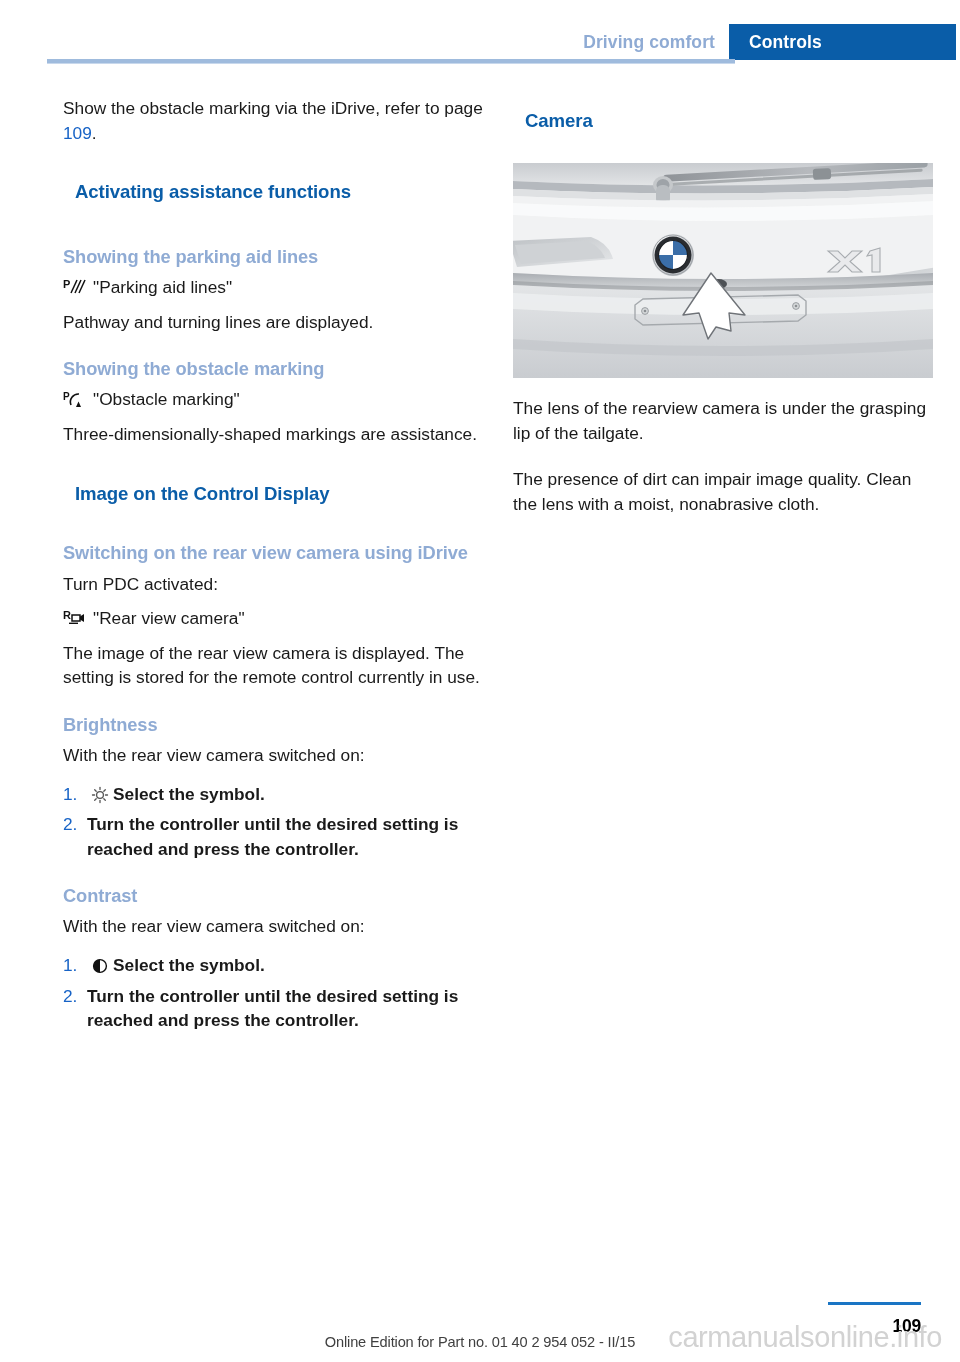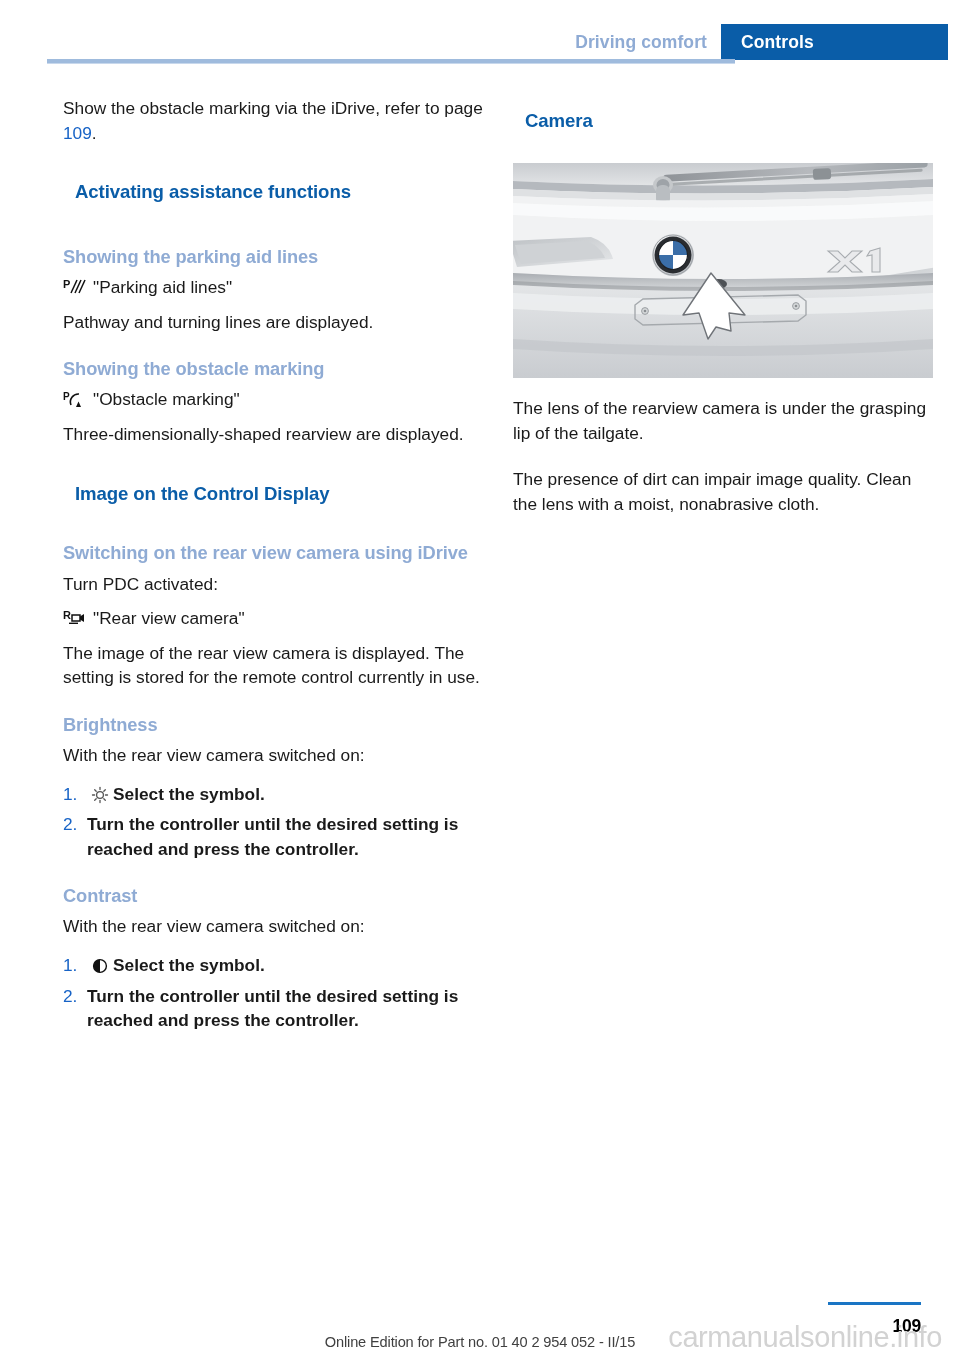"Driving comfort" .header-tabs { right: 12px -> 4px }
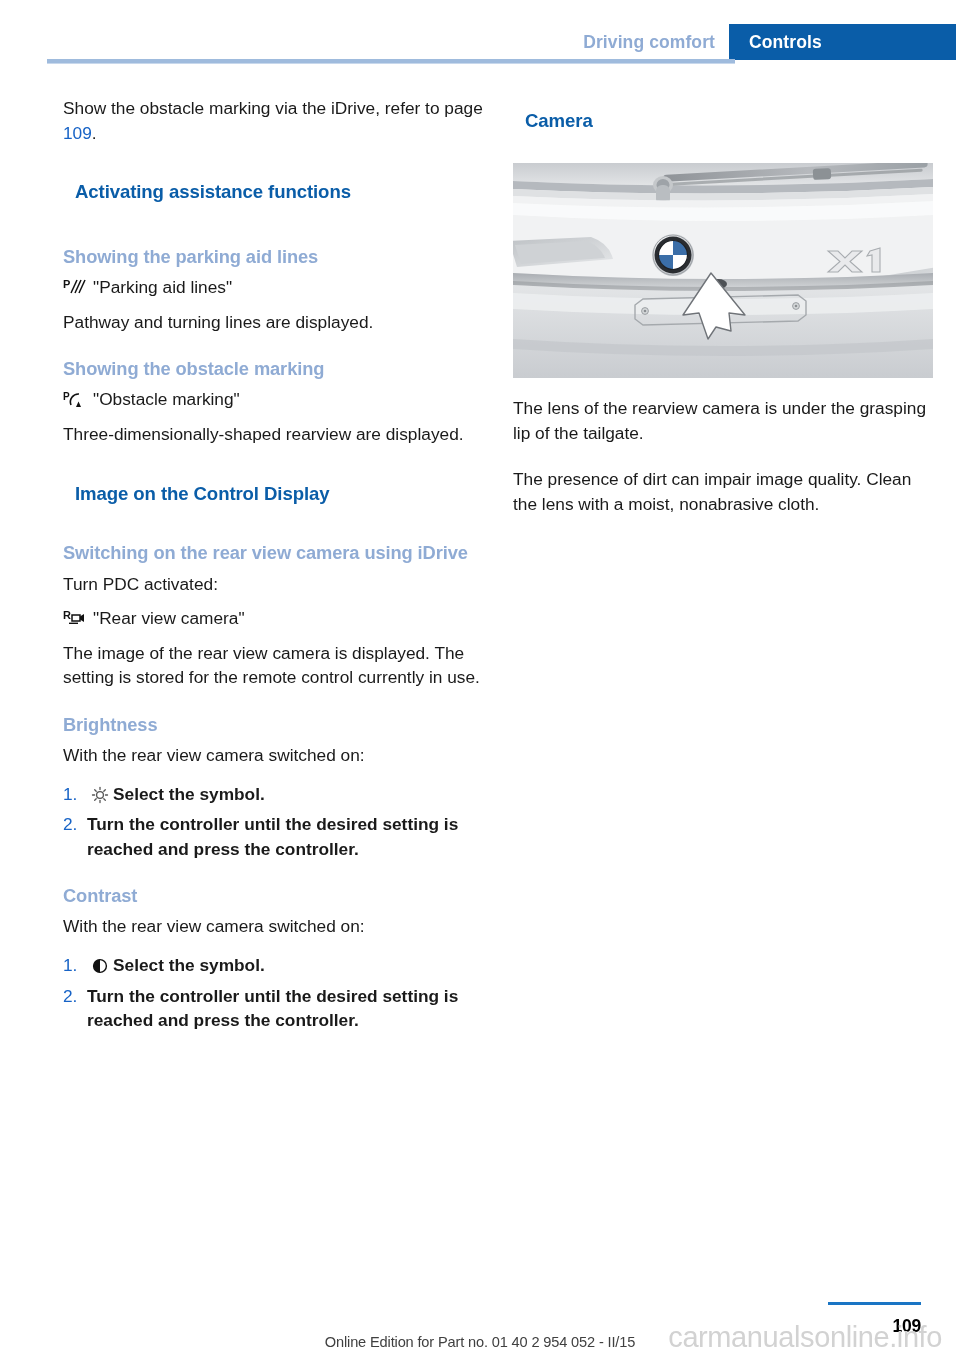"Three-dimensionally-shaped rearview are" p.body { text: rearview are displayed -> markings are assistance }
